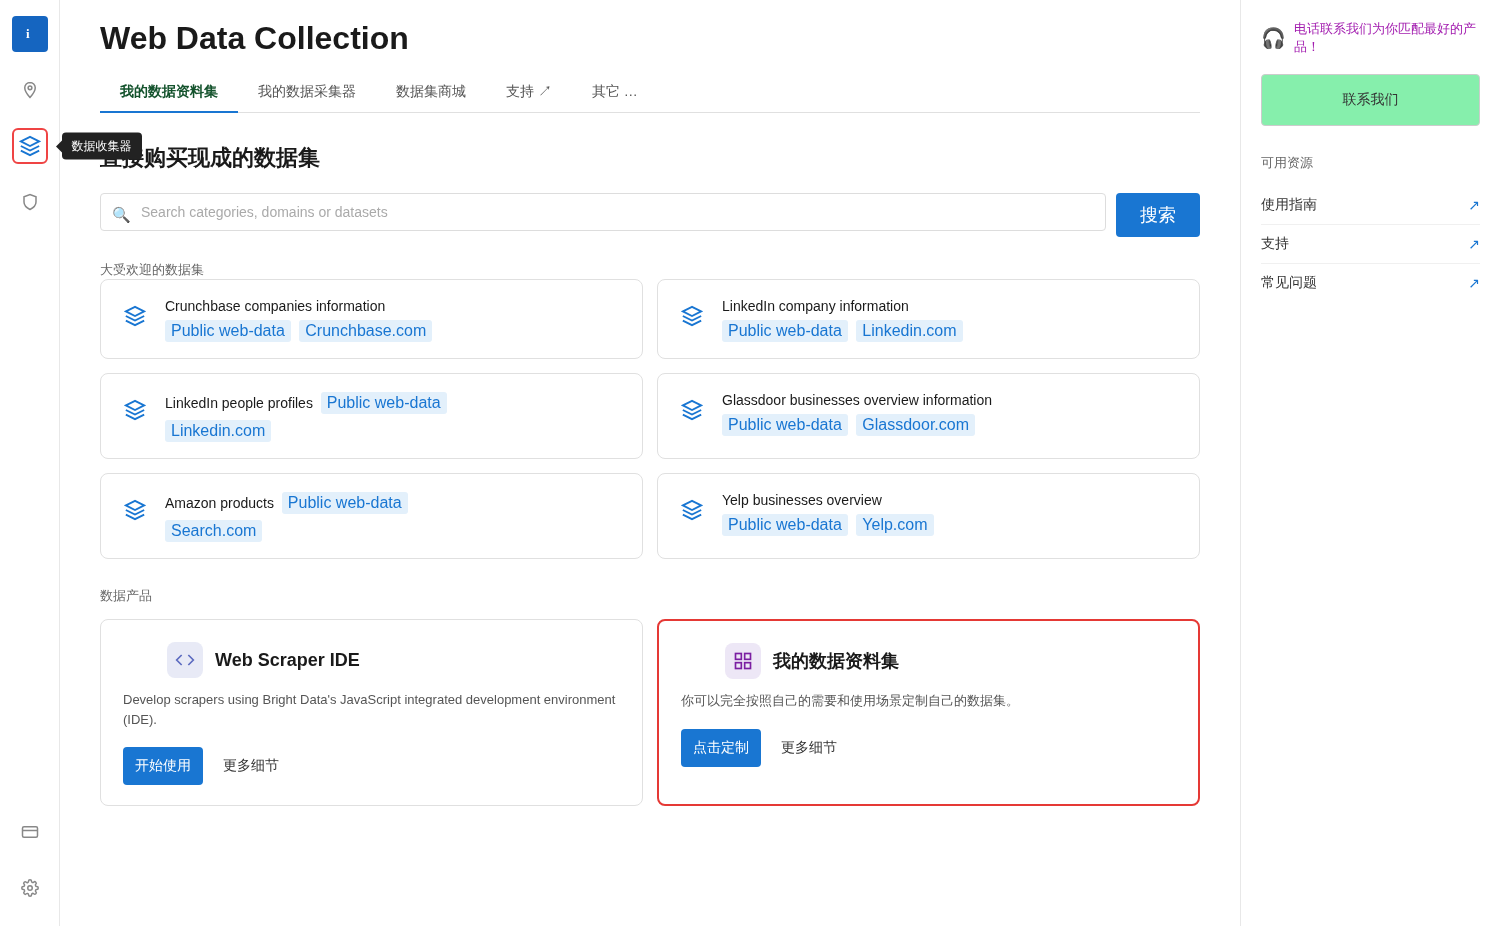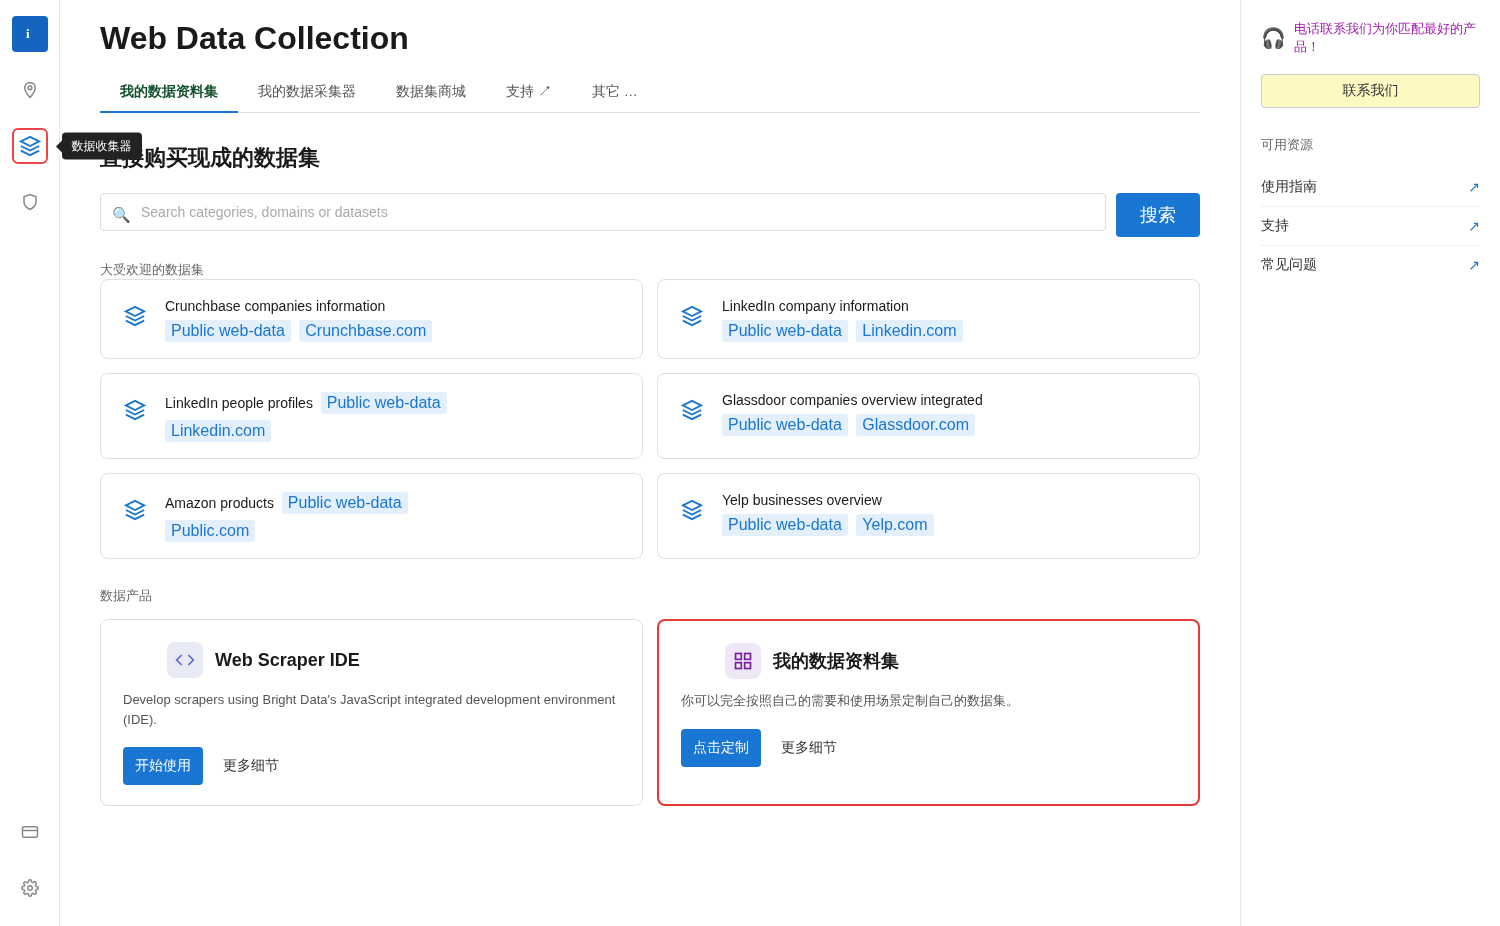"联系我们" .contact-btn { background: #fef9c3 -> #86efac; padding: 7px -> 16px }
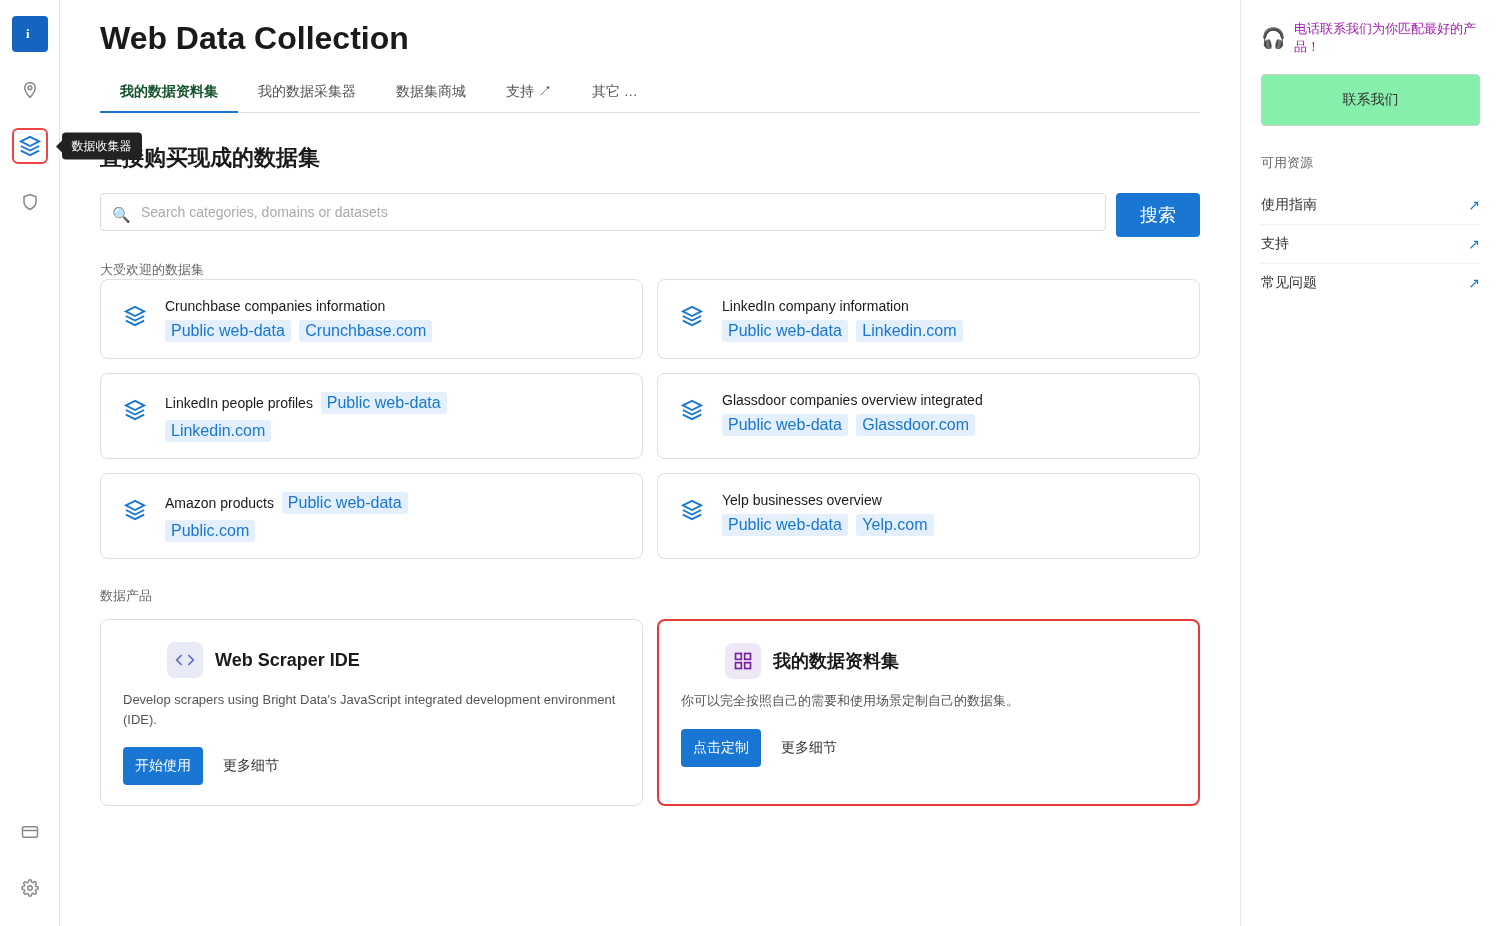"Glassdoor companies overview integrated" div.title { text: companies overview integrated -> businesses overview information }
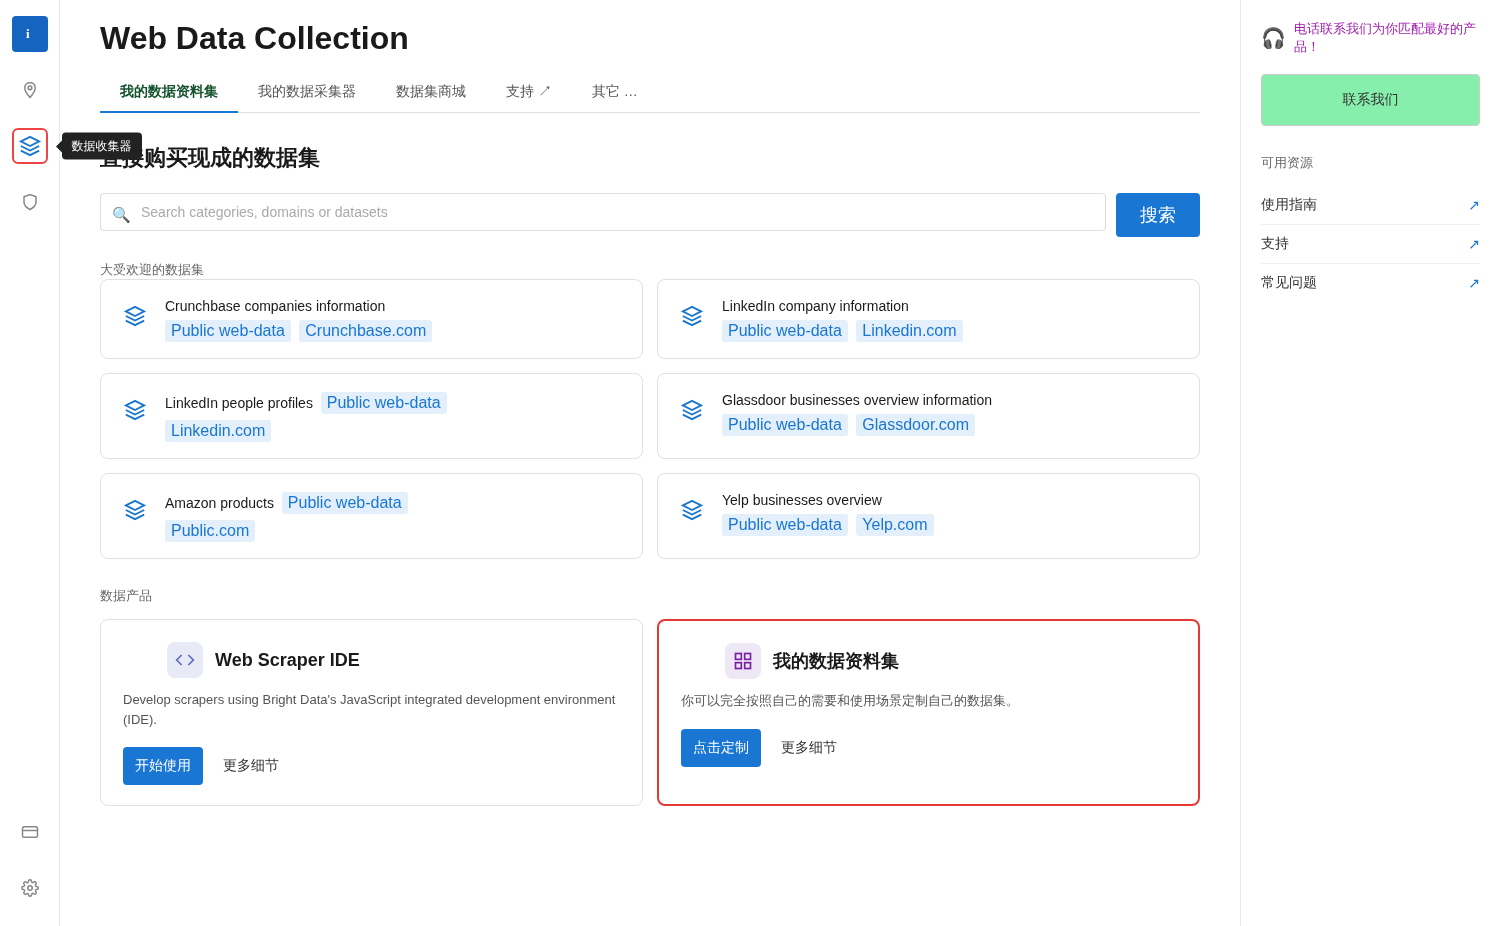"Public.com" span.tag { text: Public.com -> Search.com }
